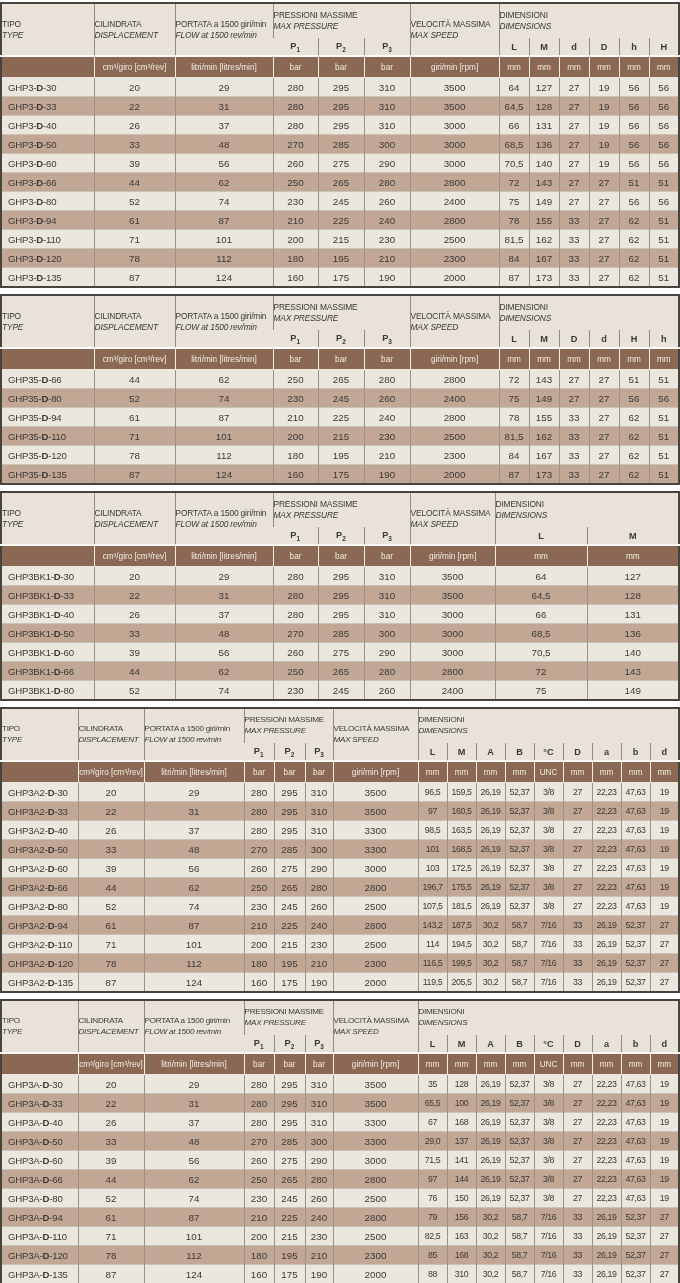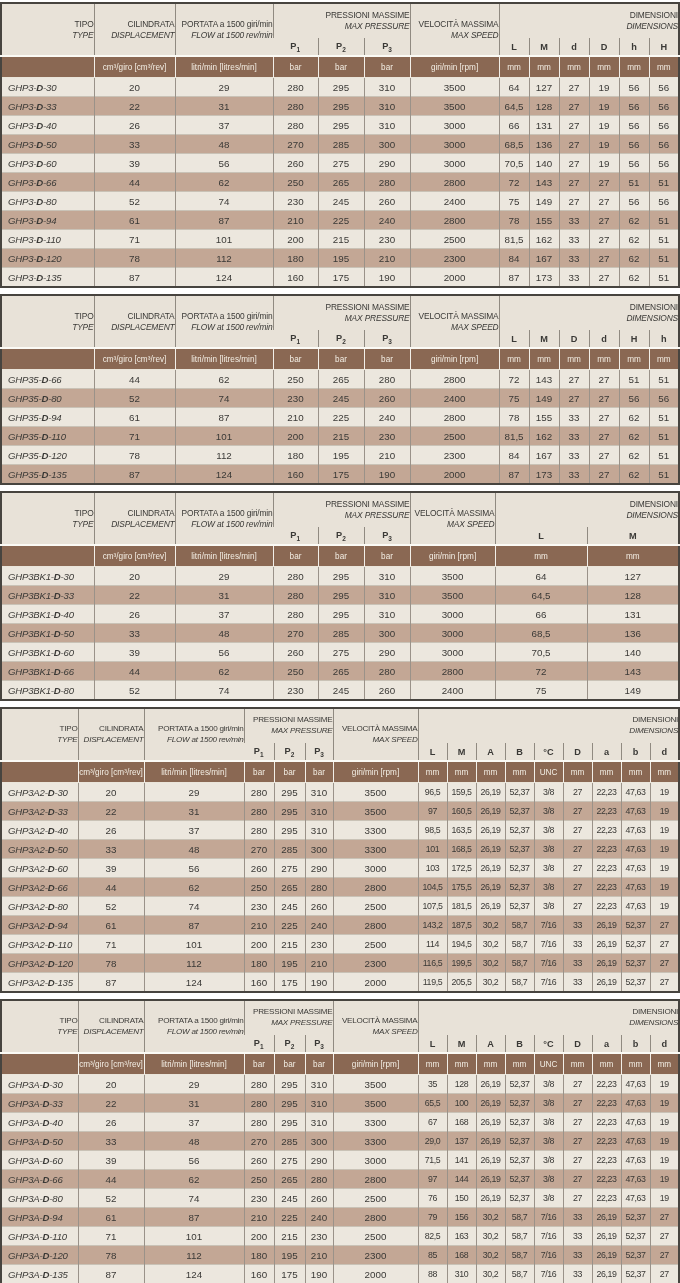"PRESSIONI MASSIME" .hl { text-align: right -> left }
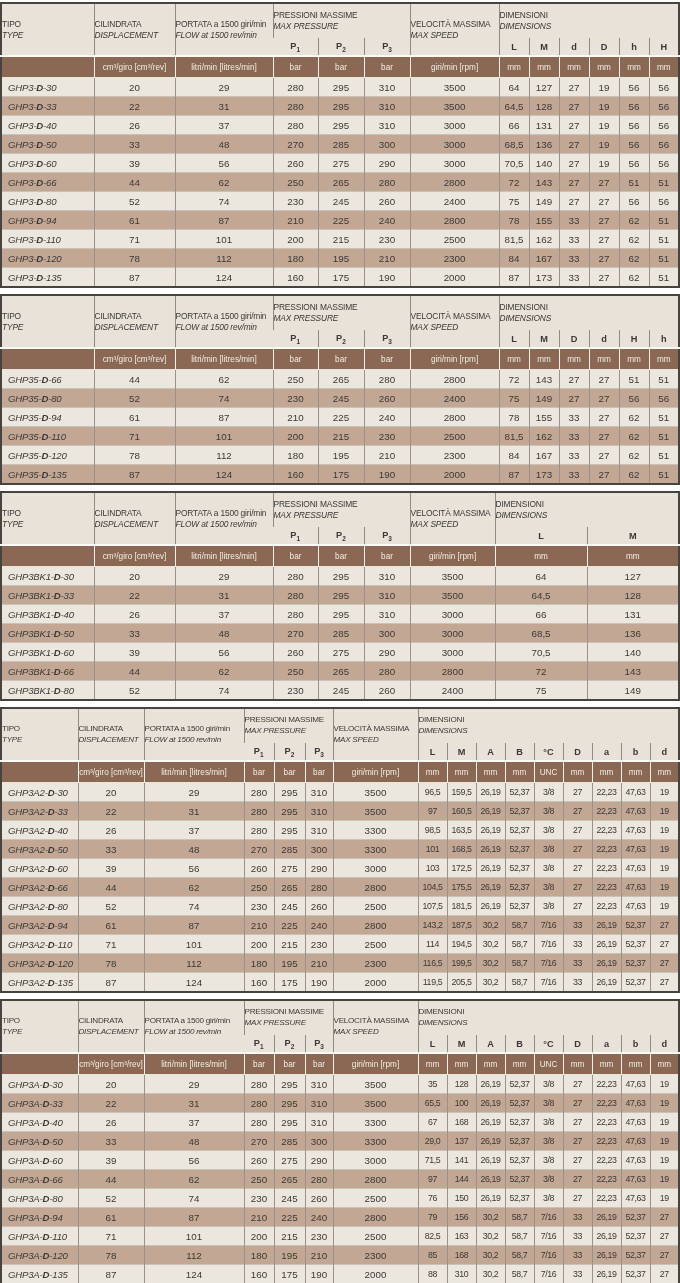"GHP3-D-30" tbody td:first-child { font-style: italic -> none }
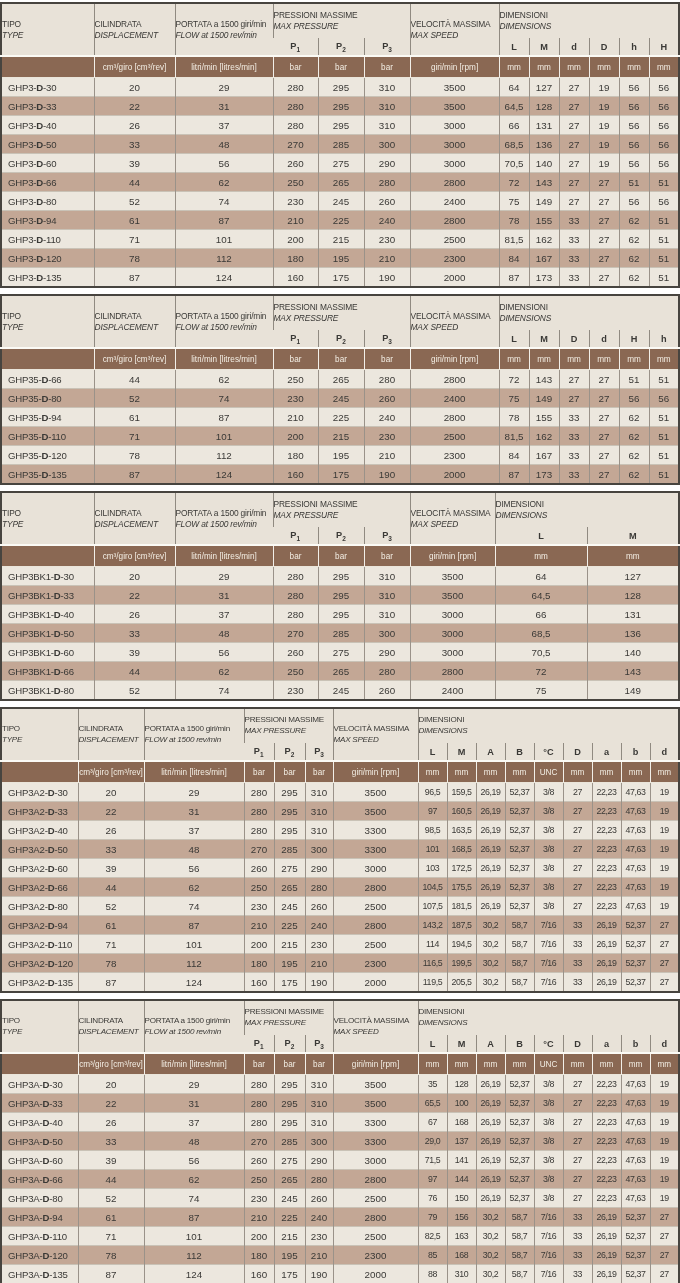"104,5" td.dim { text: 104,5 -> 196,7 }
